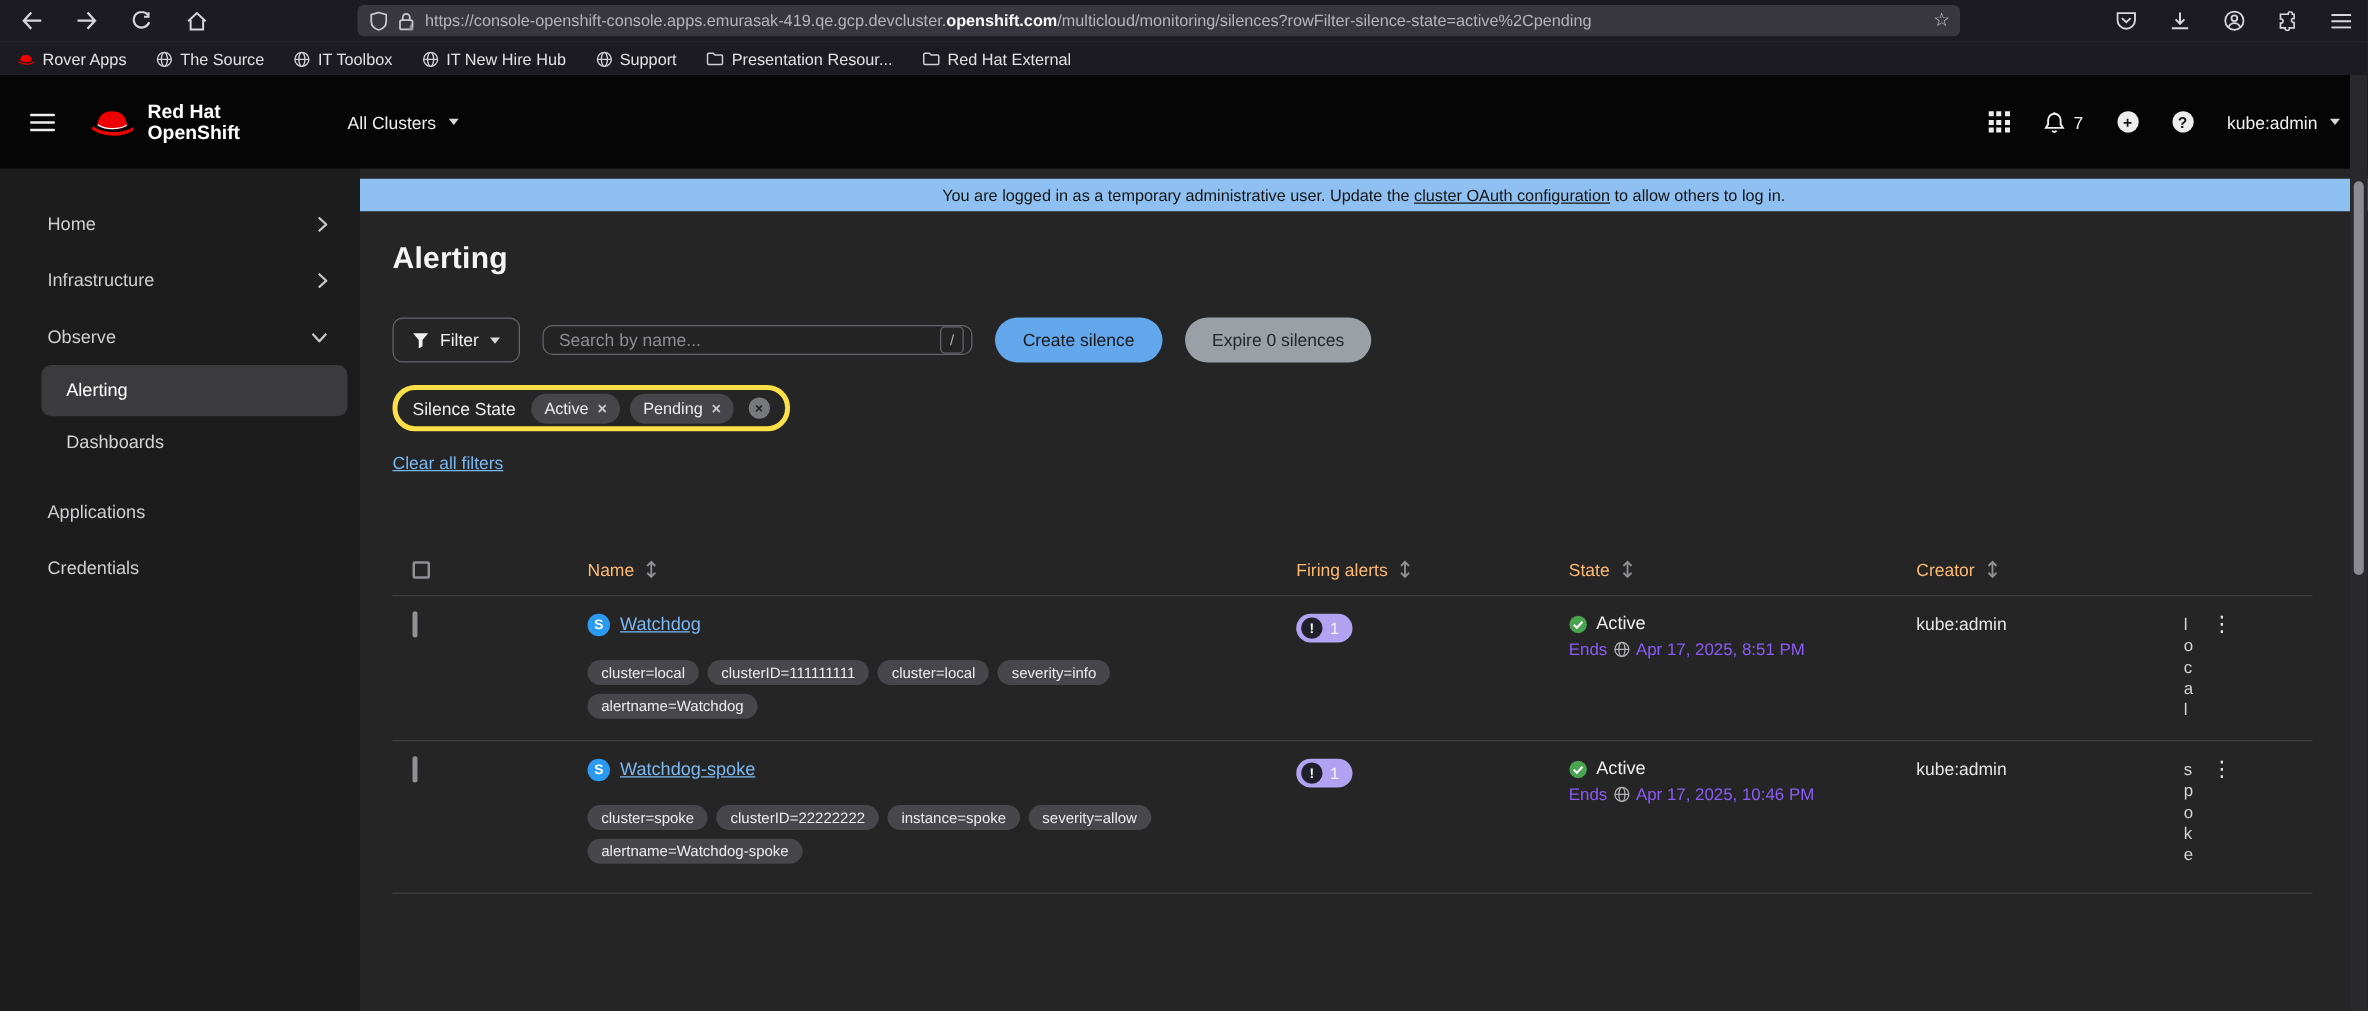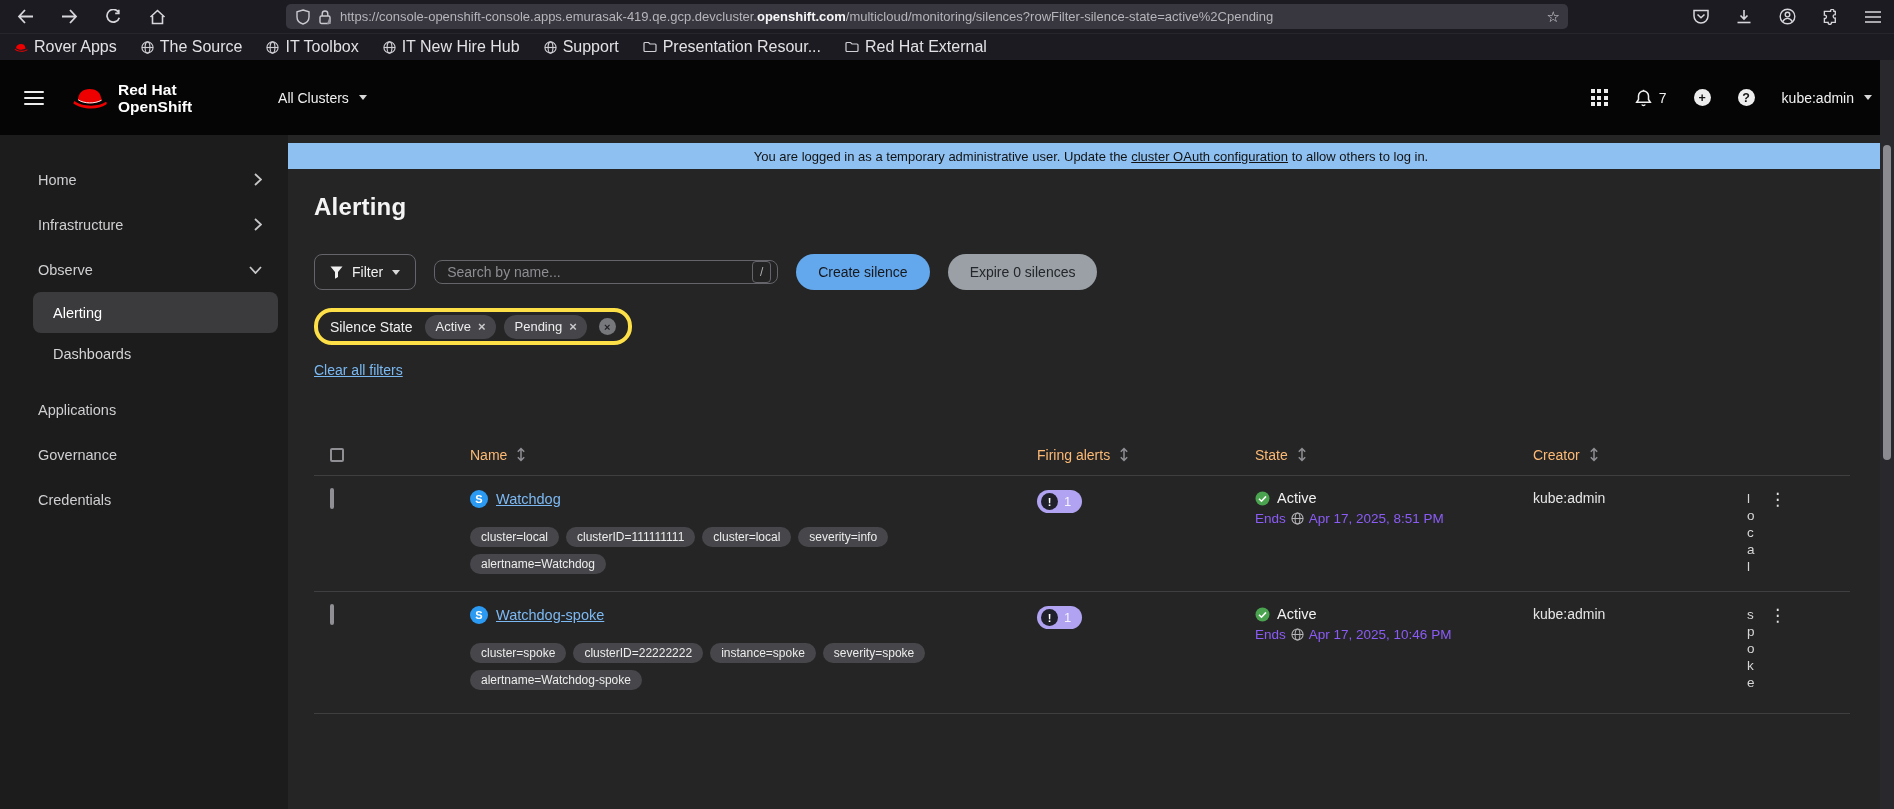"Rover Apps" .bm { font-size: 16px -> 13px }
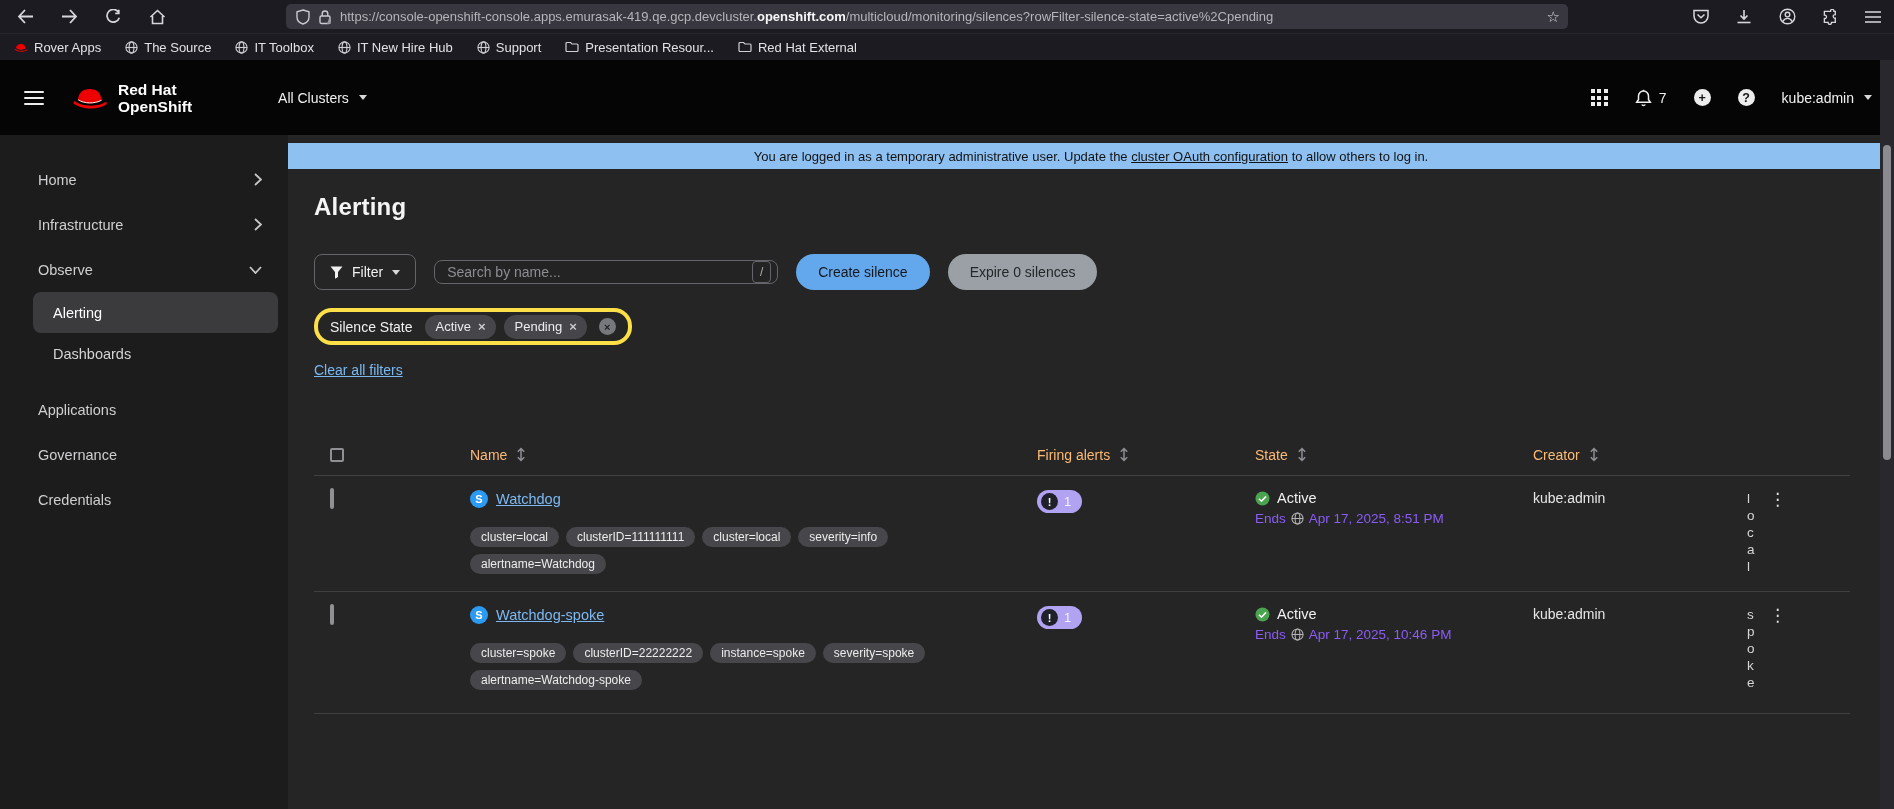"Governance" div.nav-item { html: <div> <span>Governance</span> </div> -> none }
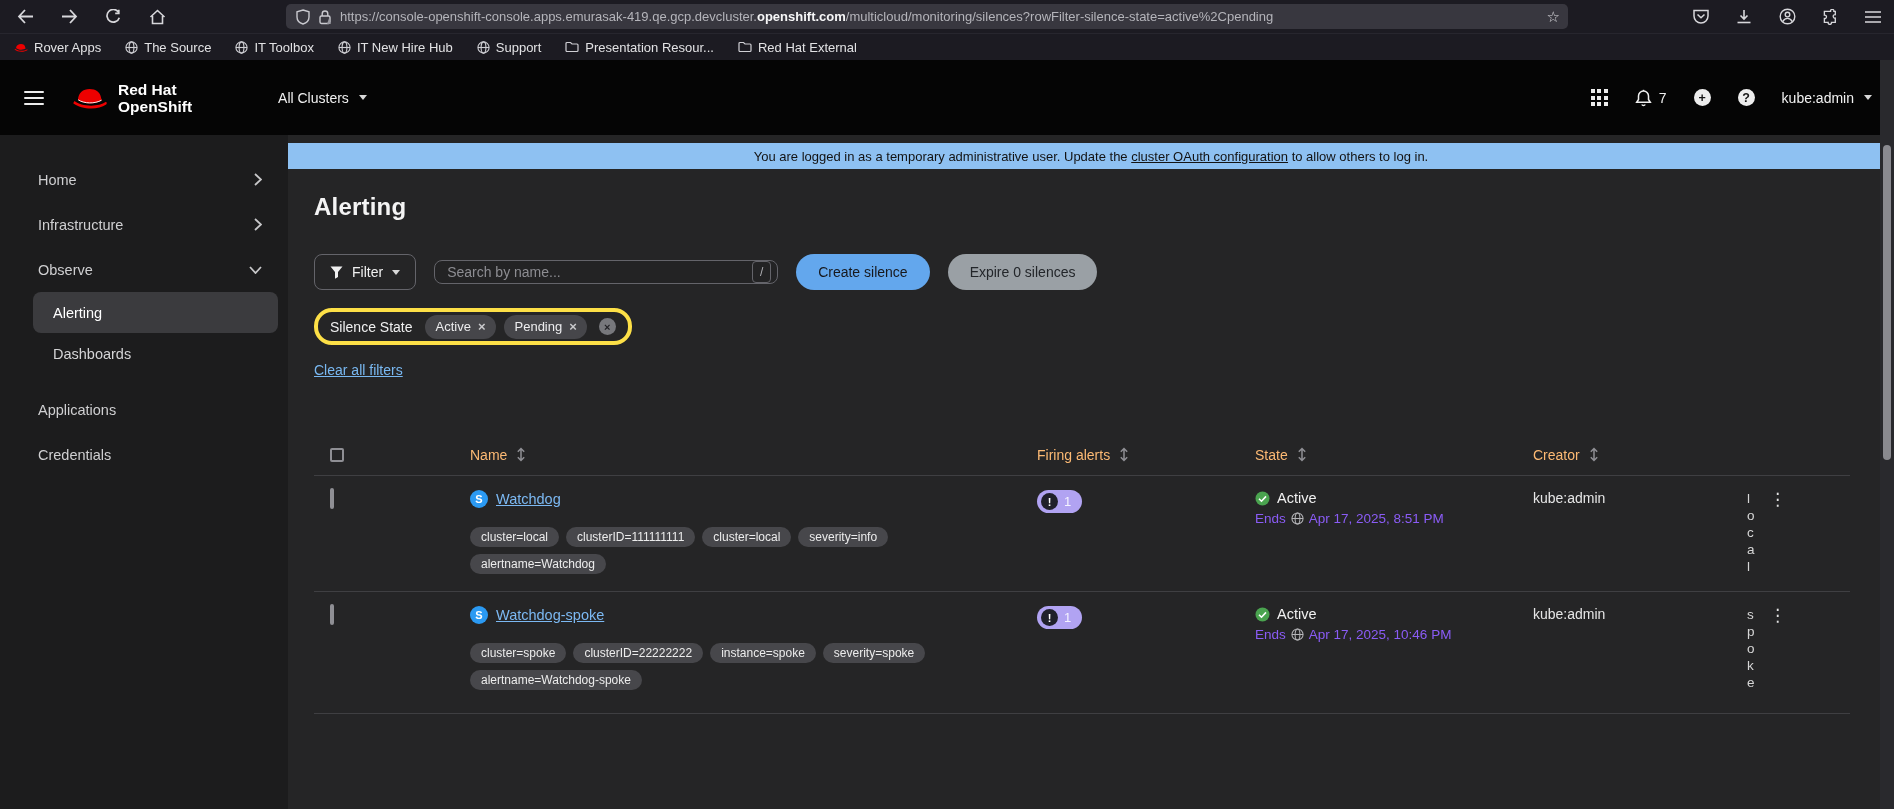"severity=spoke" span.k8s-label { text: spoke -> allow }
